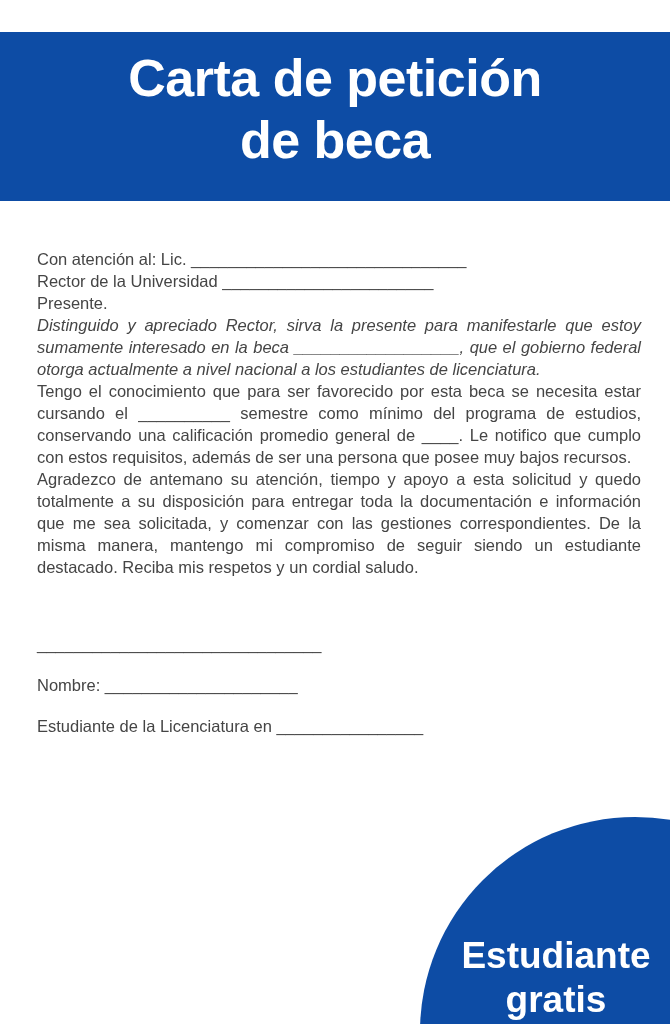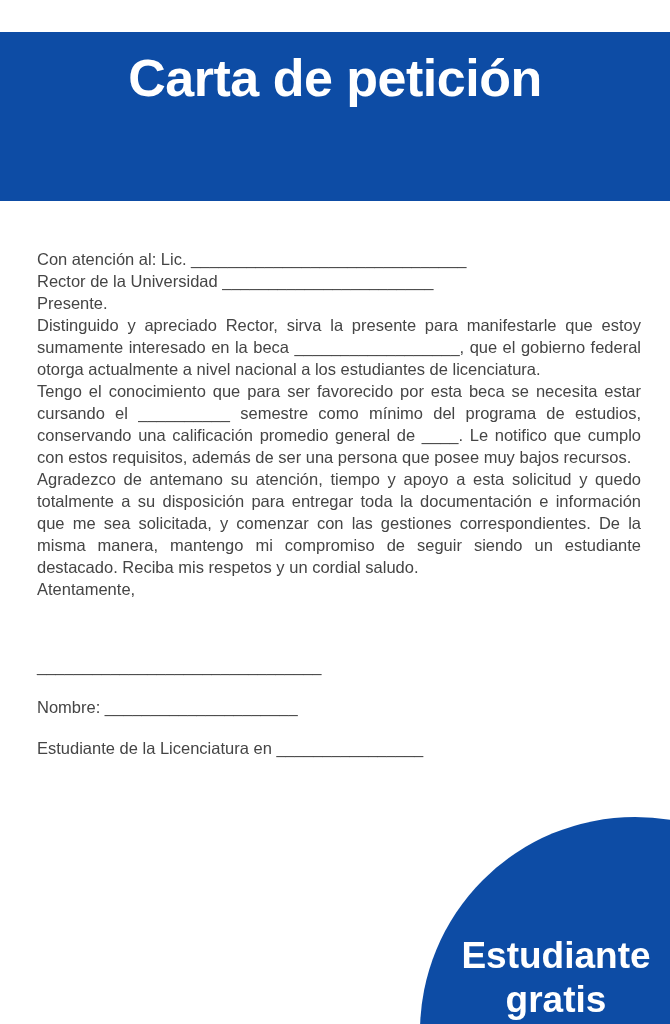"de beca" span { html: none -> <span>de beca</span> }
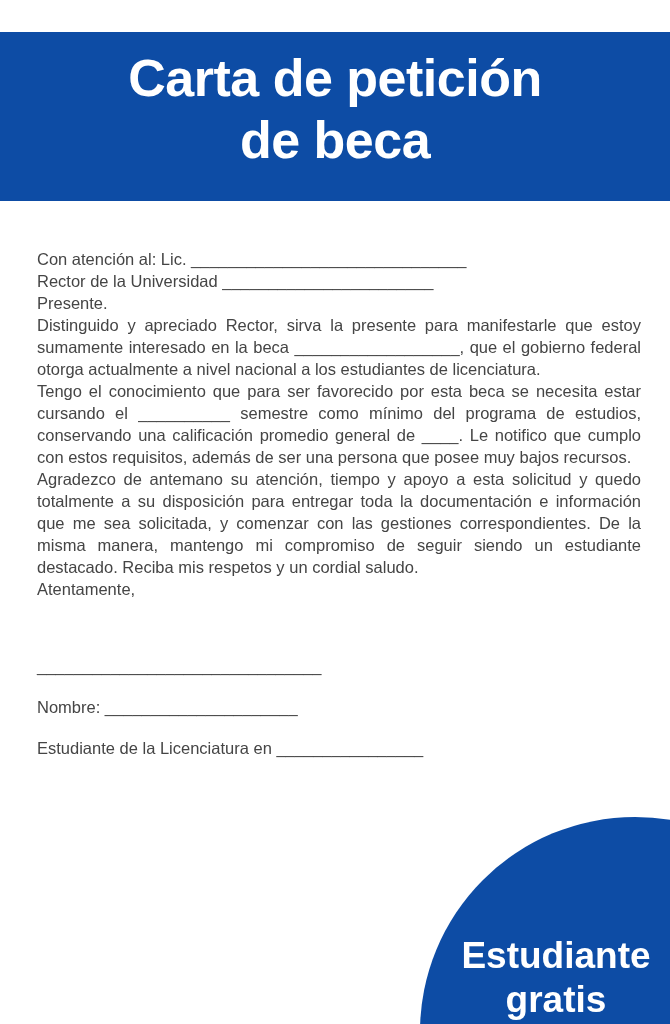"Distinguido y apreciado Rector, sirva" .par-first { font-style: none -> italic }
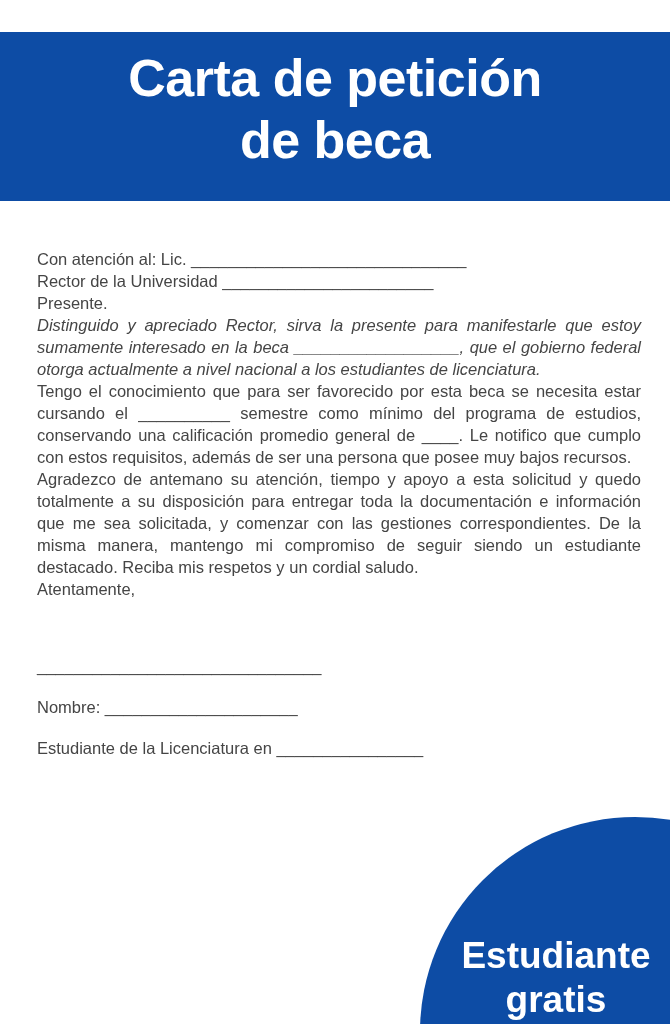"Atentamente," p.closing { html: <p>Atentamente,</p> -> none }
